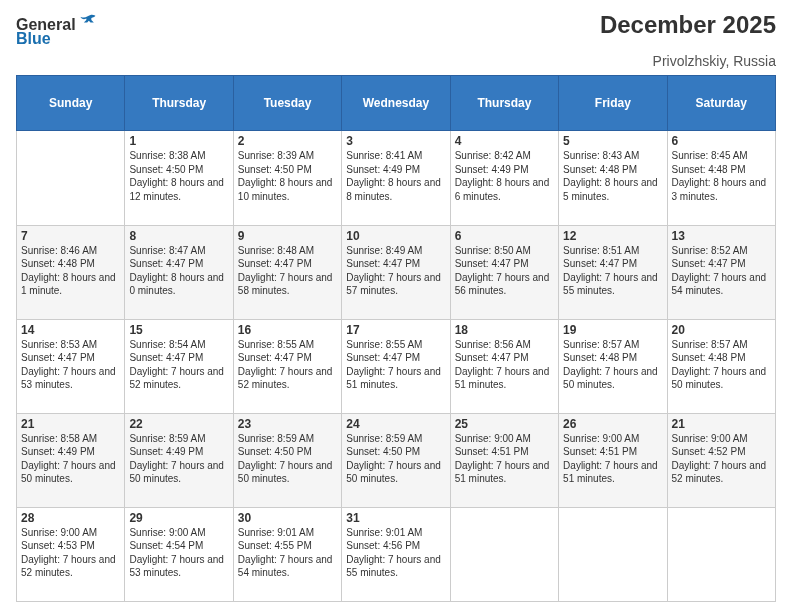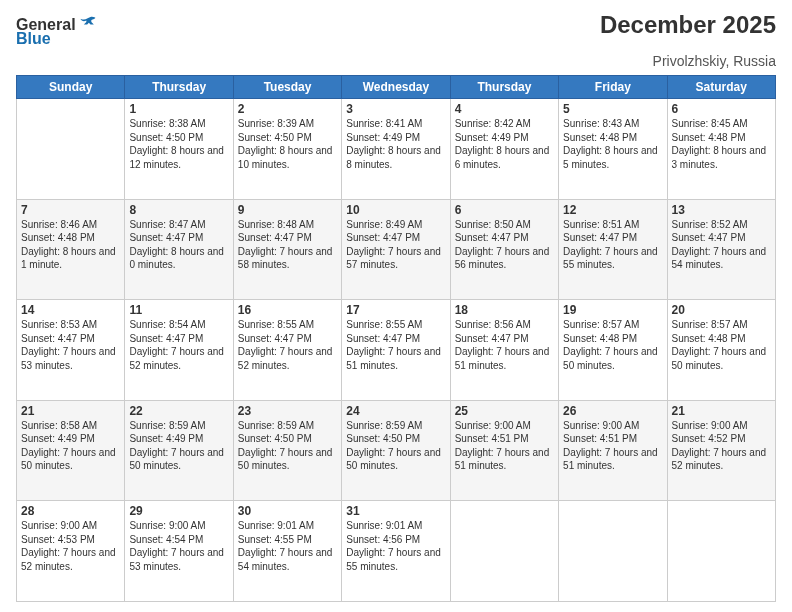"General" div { align-items: center -> none }
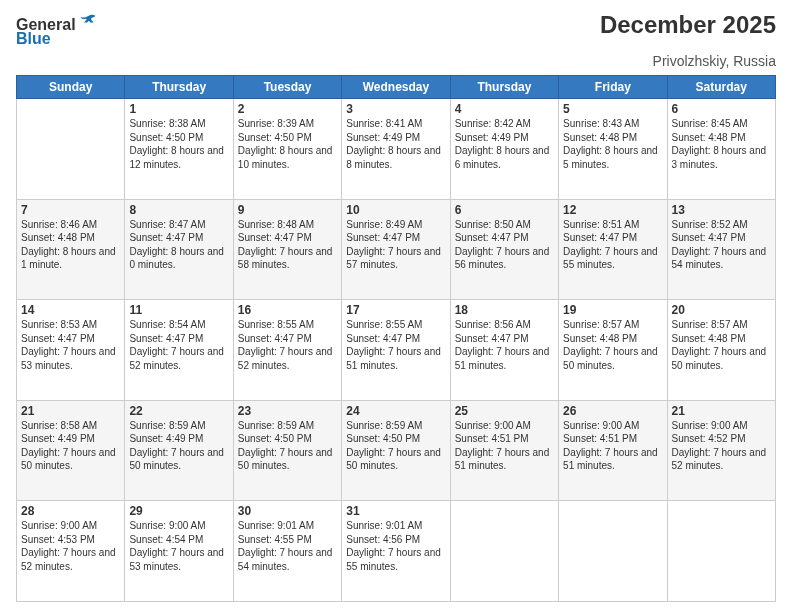"Sunday" .calendar th { padding: 4px 2px -> 20px 2px }
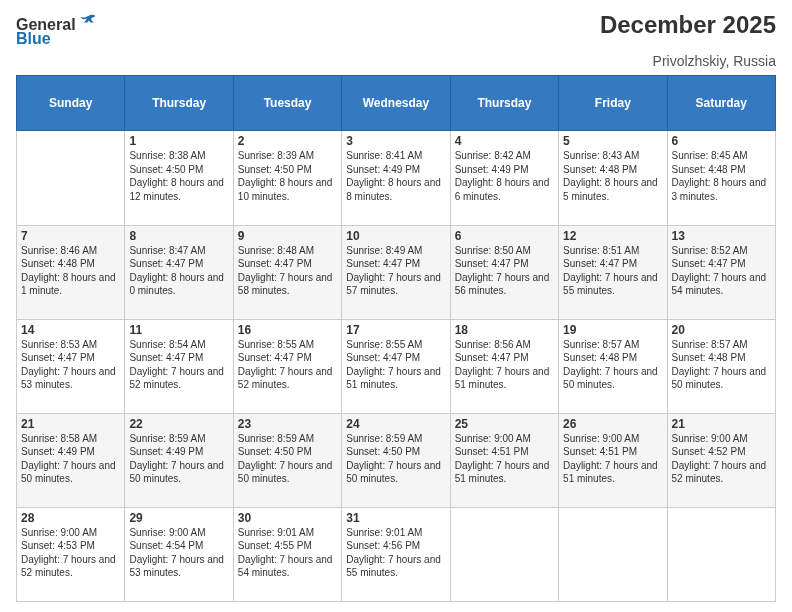"11" span.day-number { text: 11 -> 15 }
